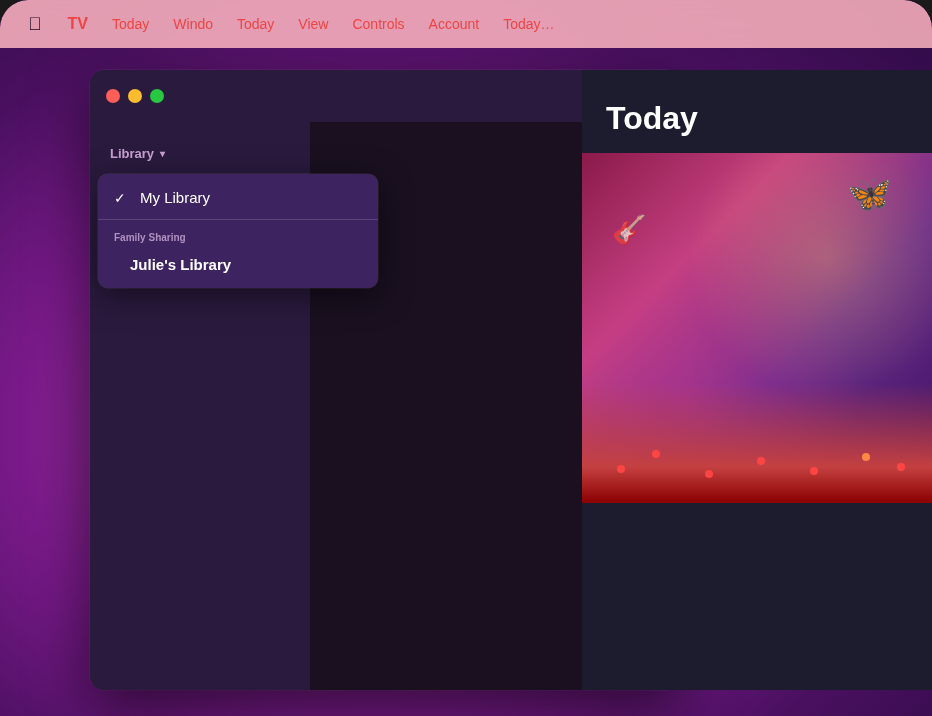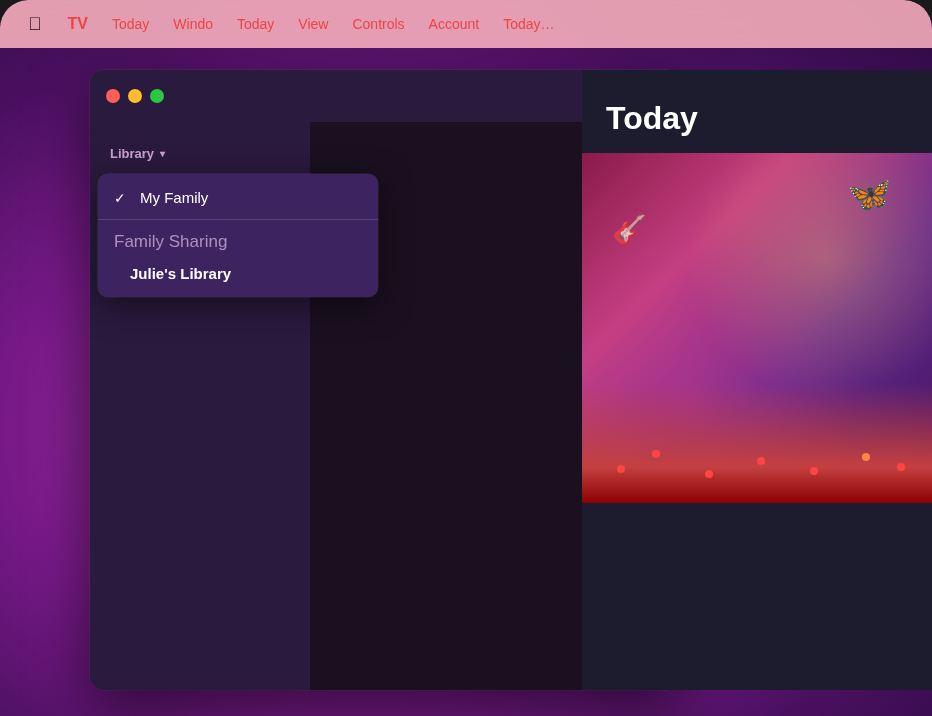"My Family" span { text: Family -> Library }
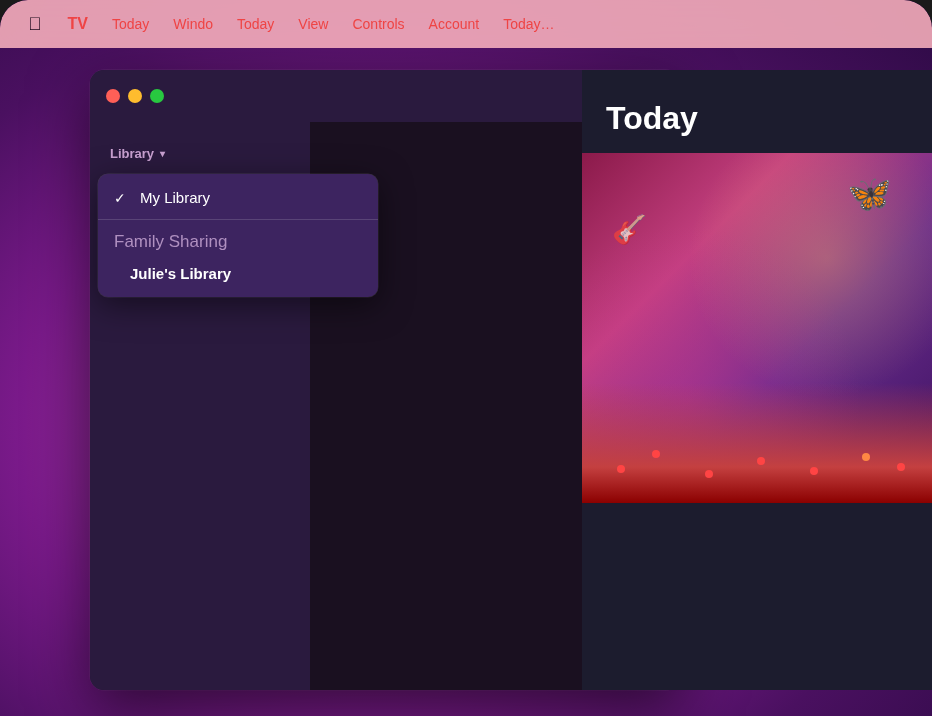"Family Sharing" .dropdown-section-label { font-size: 17px -> 10px; font-weight: 400 -> 700 }
